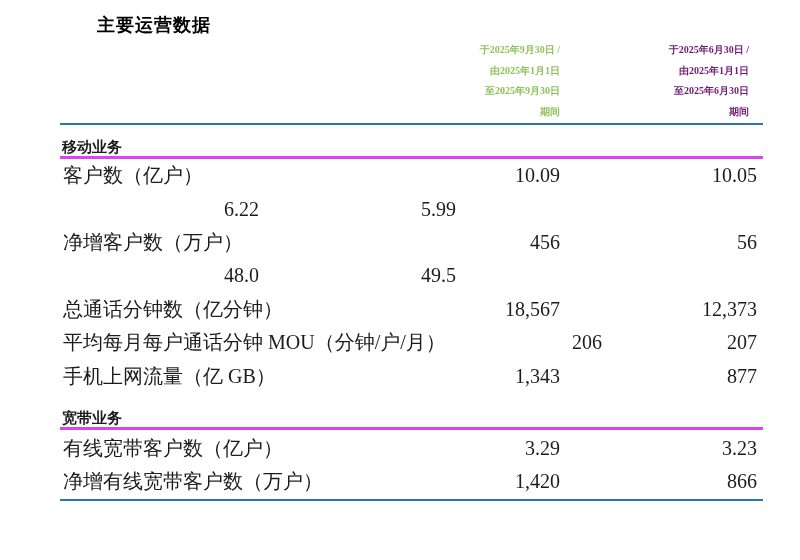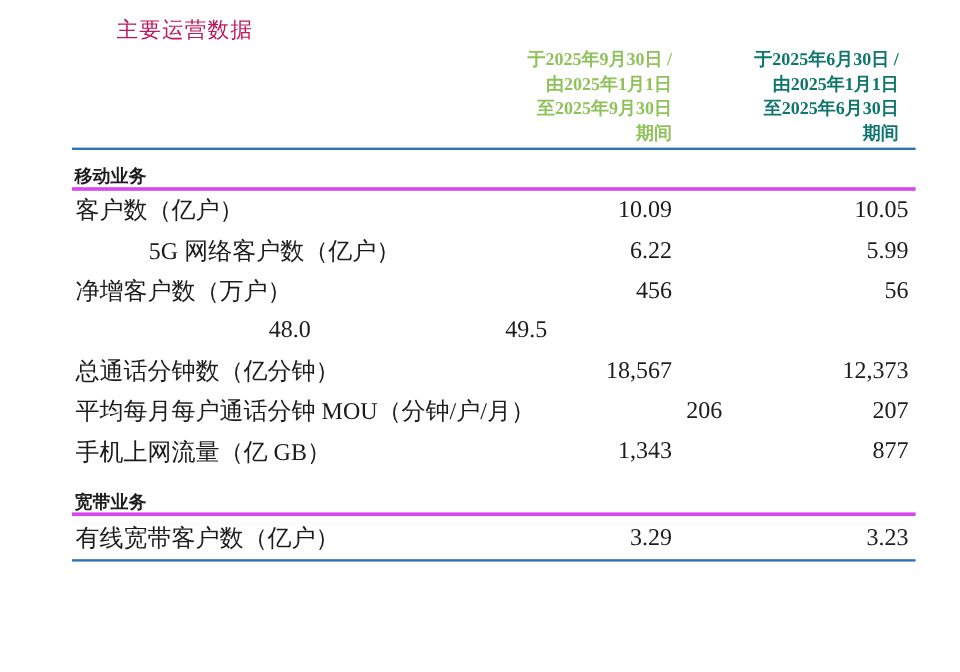"主要运营数据" .title { color: #be185d -> #000000; font-weight: normal -> bold }
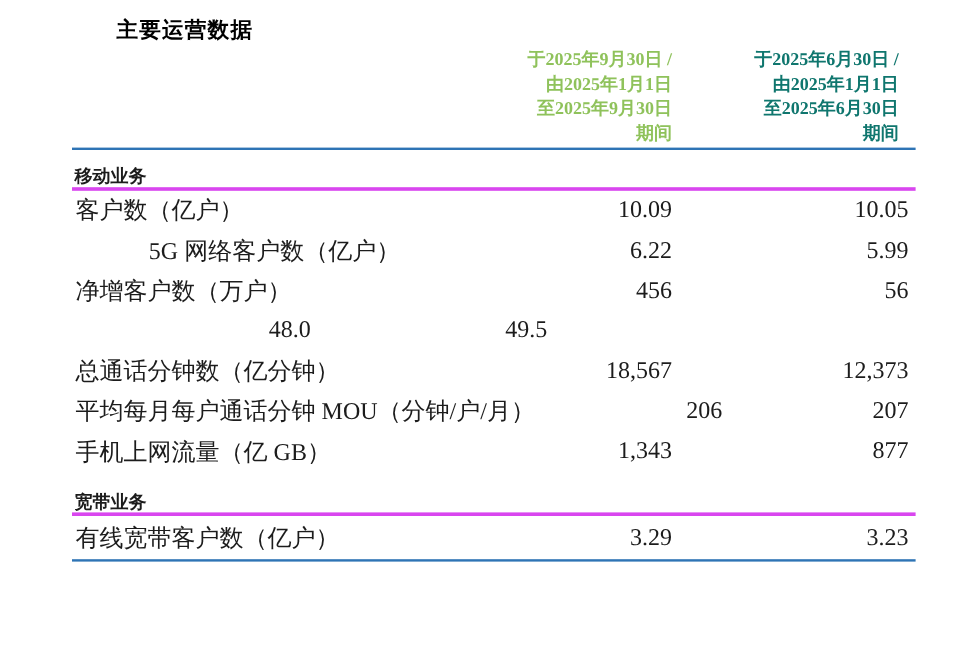"于2025年9月30日 /" .thead { font-size: 15px -> 10px }
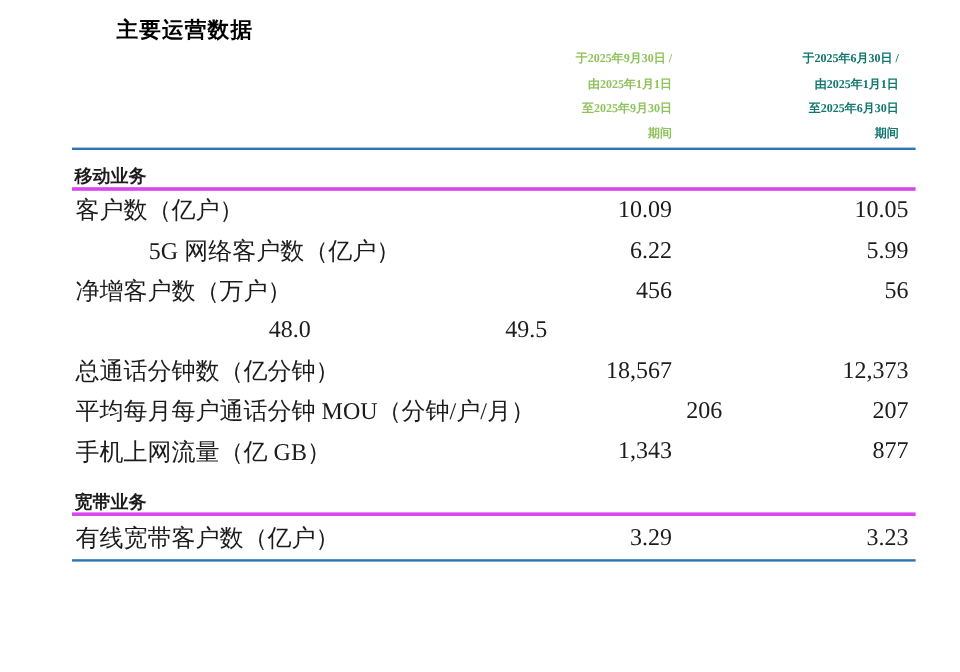"于2025年6月30日 /" .th-prior { color: #0f766e -> #701a75 }
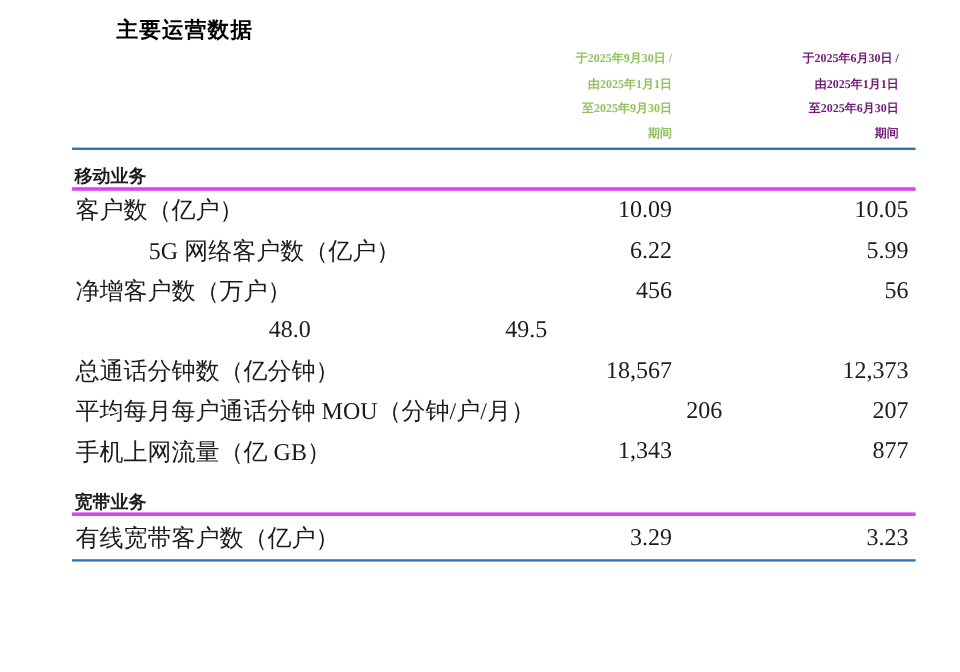"5G 网络客户数（亿户）" div.row-label { html: <div>5G 网络客户数（亿户）</div> -> none }
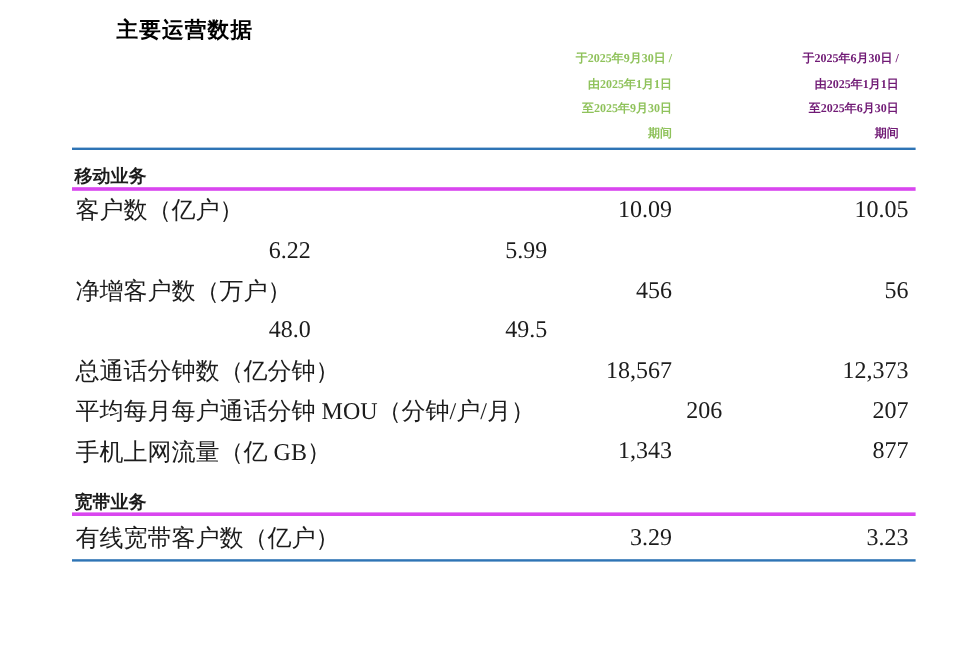"净增有线宽带客户数（万户）" div.row { html: none -> <div> <div>净增有线宽带客户数（万户）</div> <div>1,420</div> <div>866</div> </div> }
